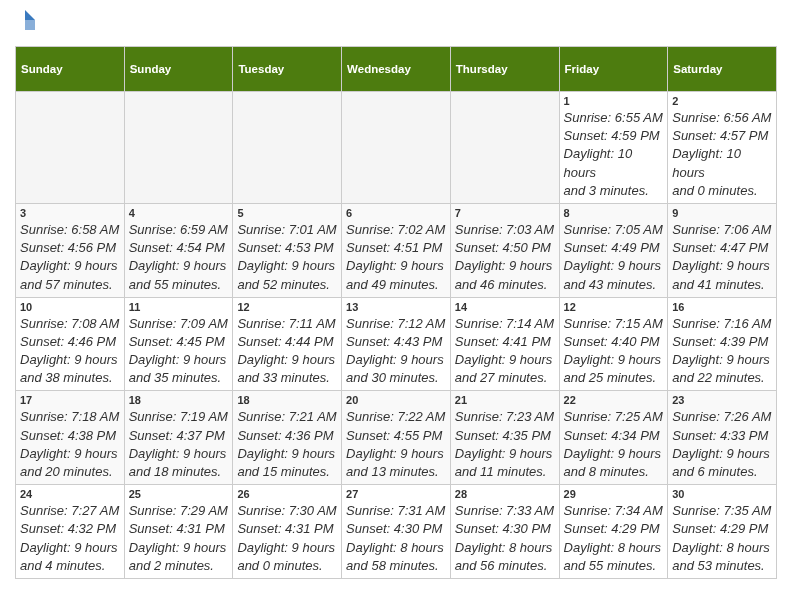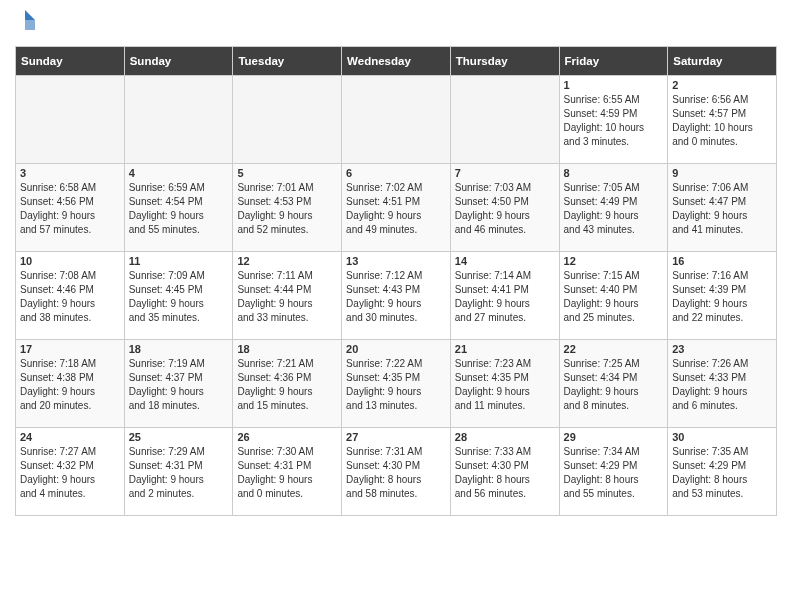"Sunday" .calendar th { background: #404040 -> #4d7c0f; padding: 8px 5px -> 16px 5px }
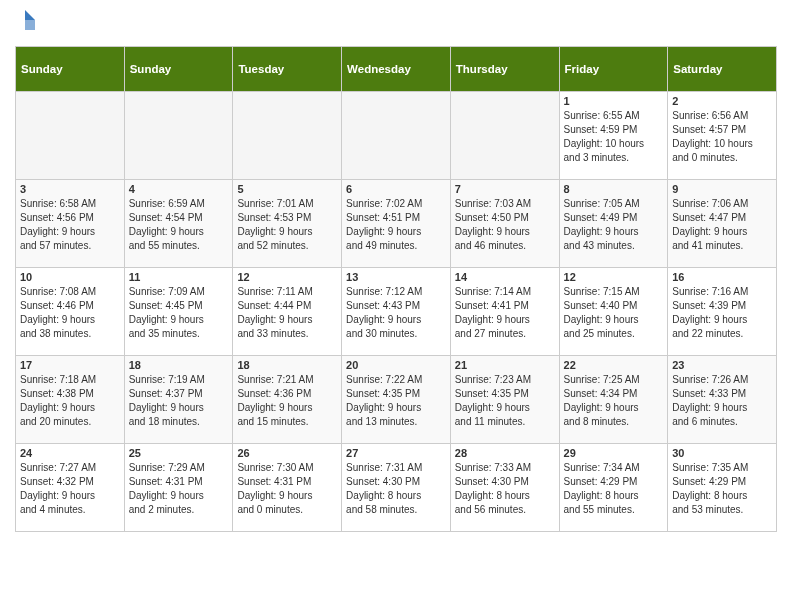"Sunrise: 6:55 AM" .day-info { font-size: 10px -> 13px; font-style: none -> italic }
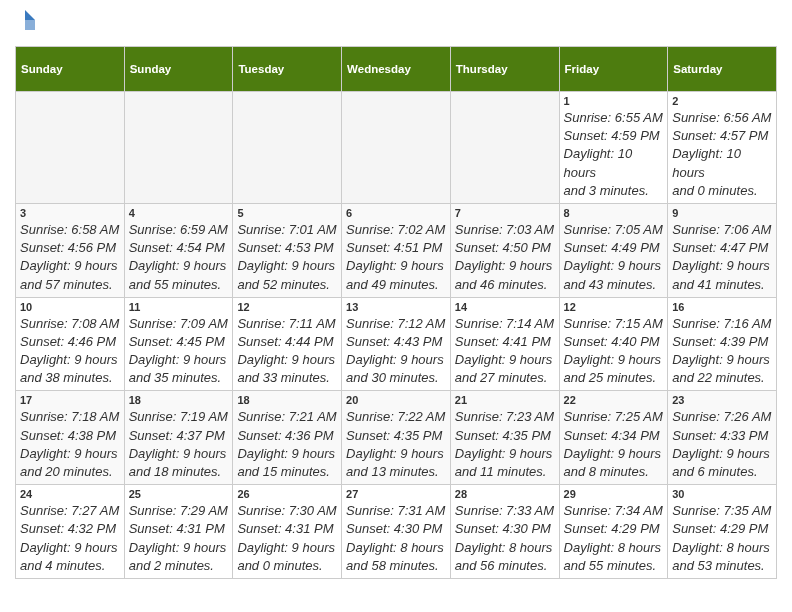"Sunrise: 7:22 AM" div.day-info { text: 4:35 -> 4:55 }
